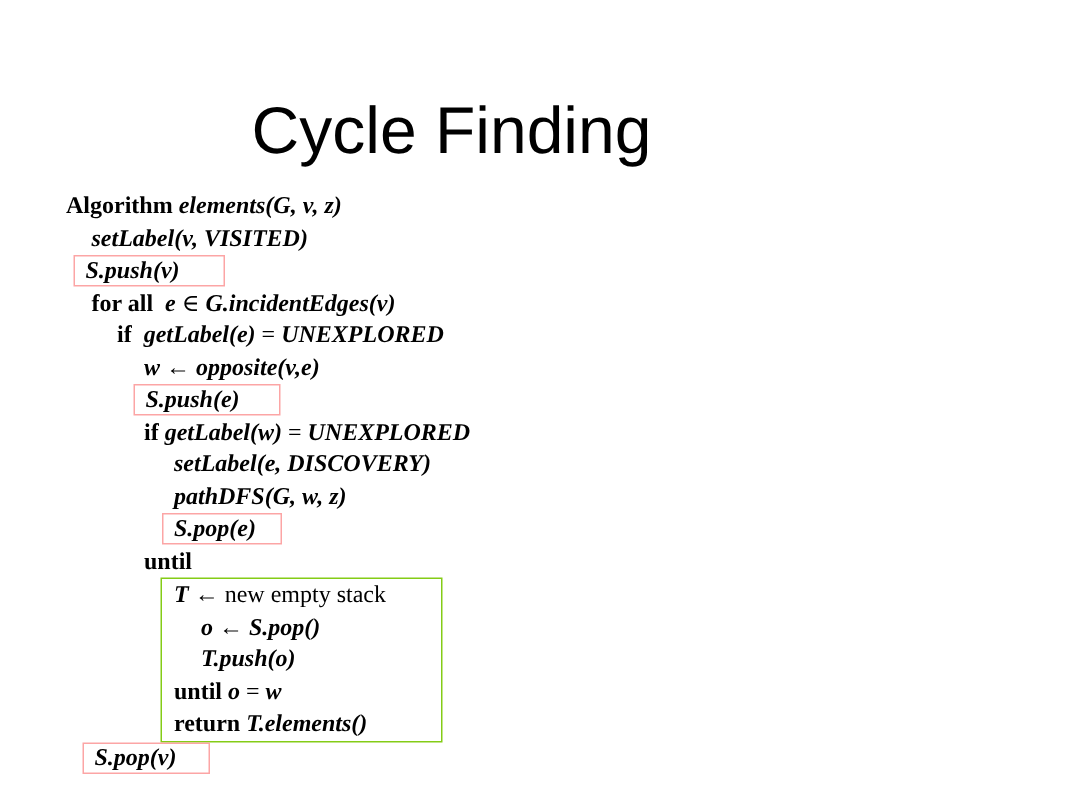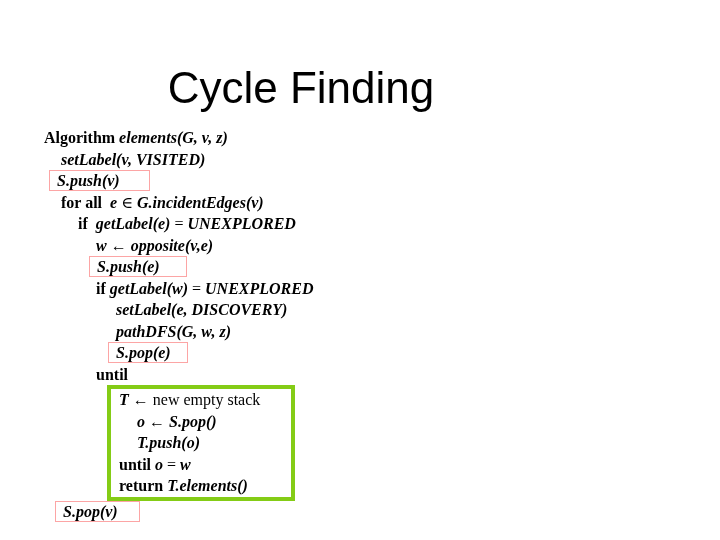"T ← new empty stack" .bigbox { border: 4px solid #84cc16 -> 1px solid #84cc16 }
